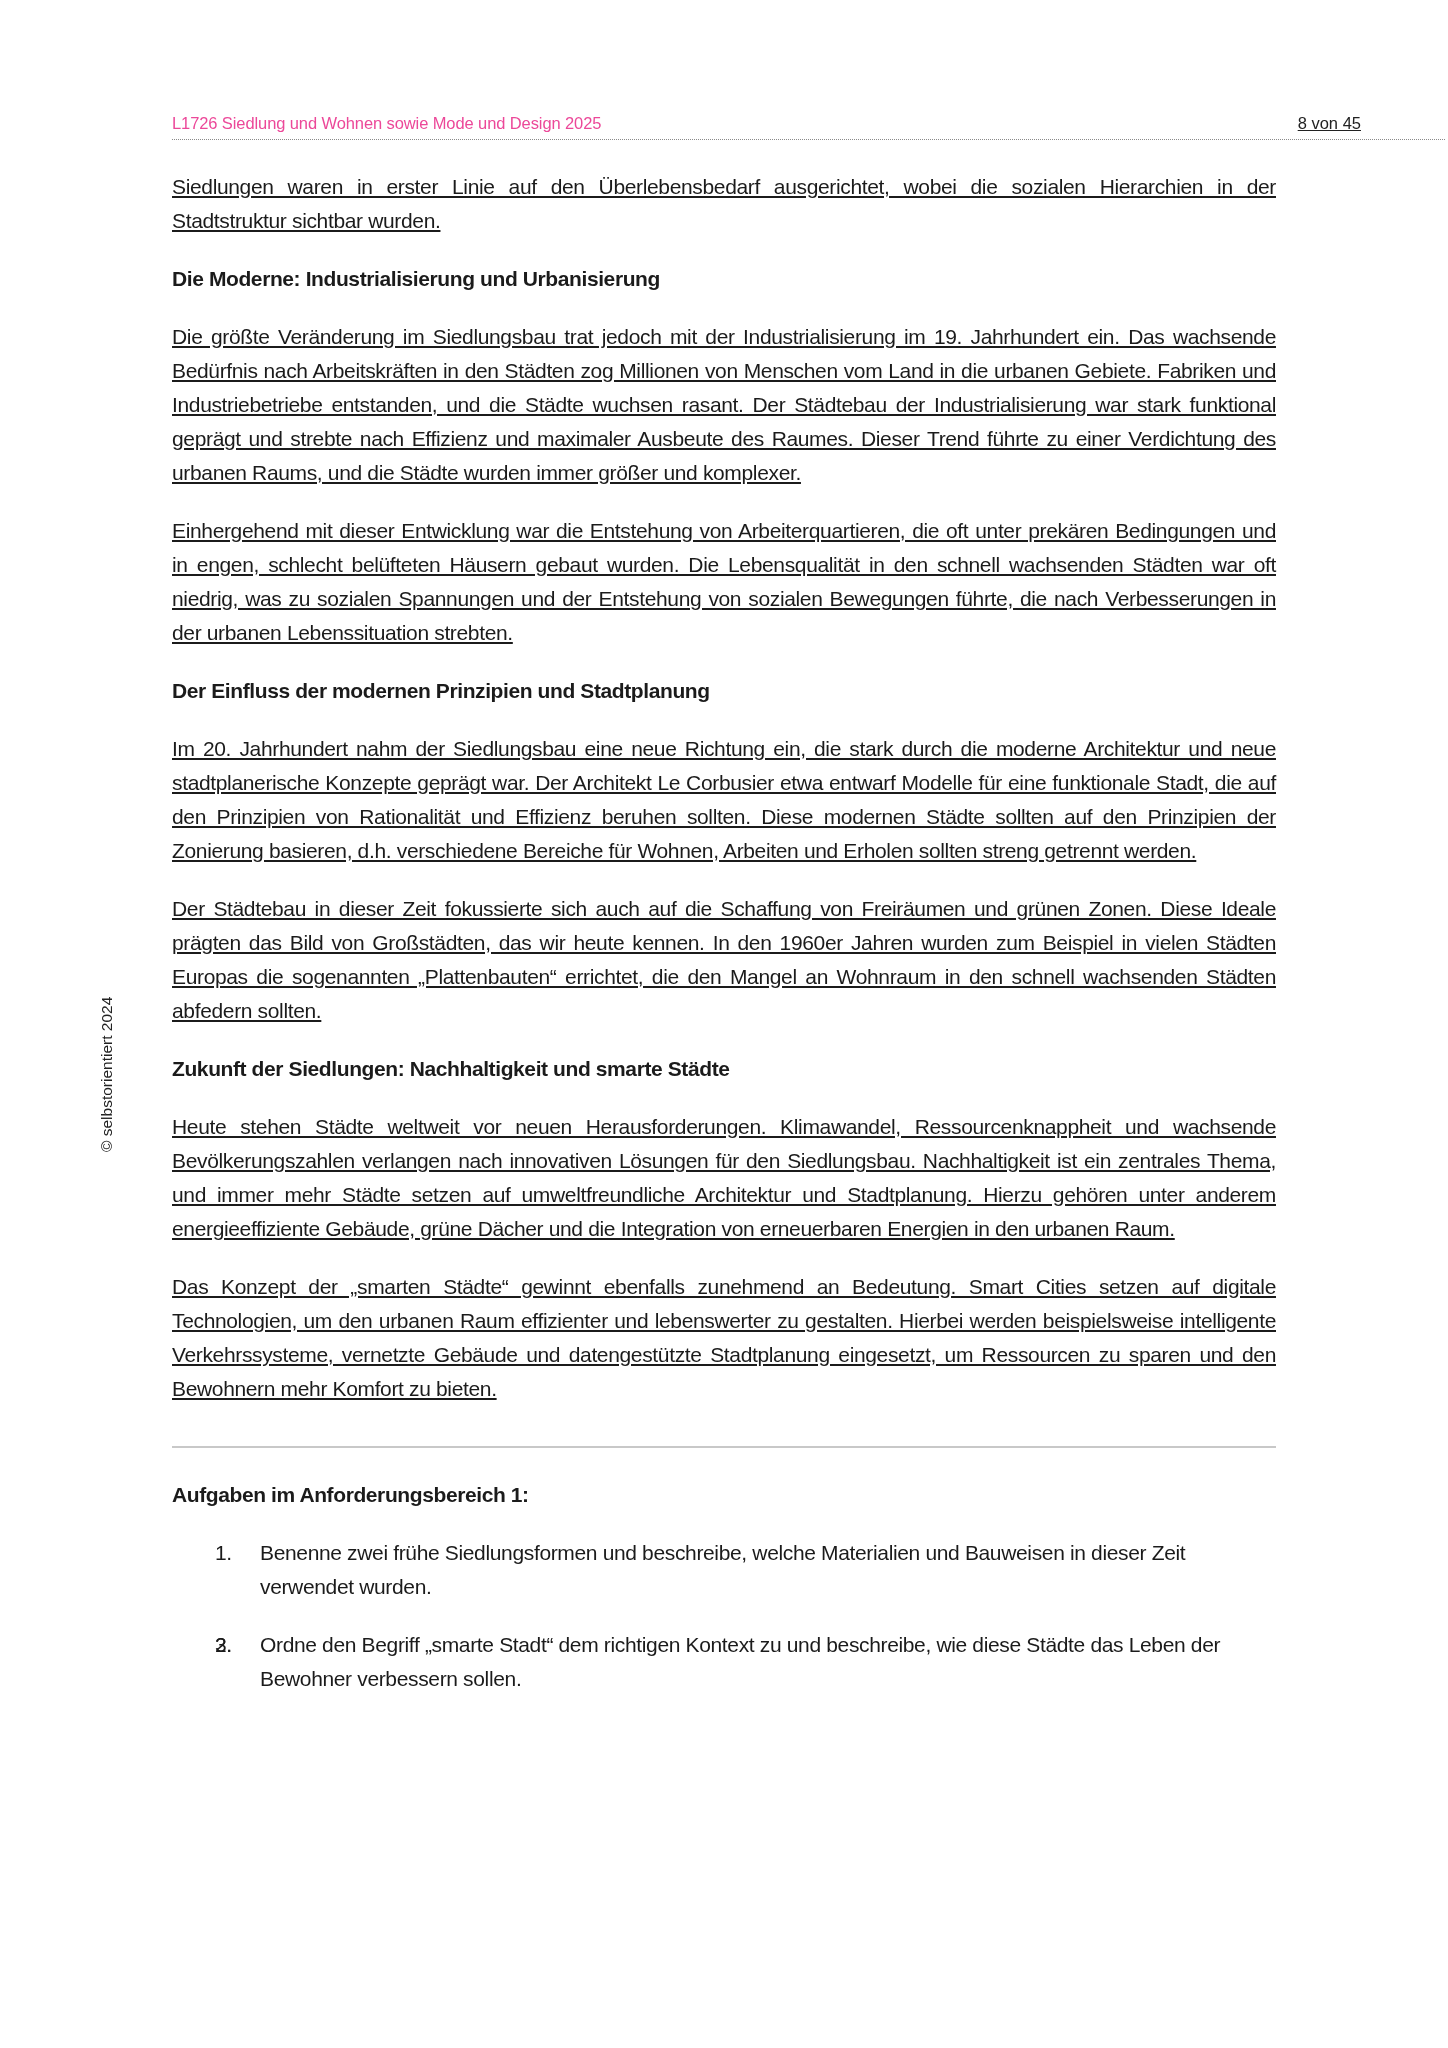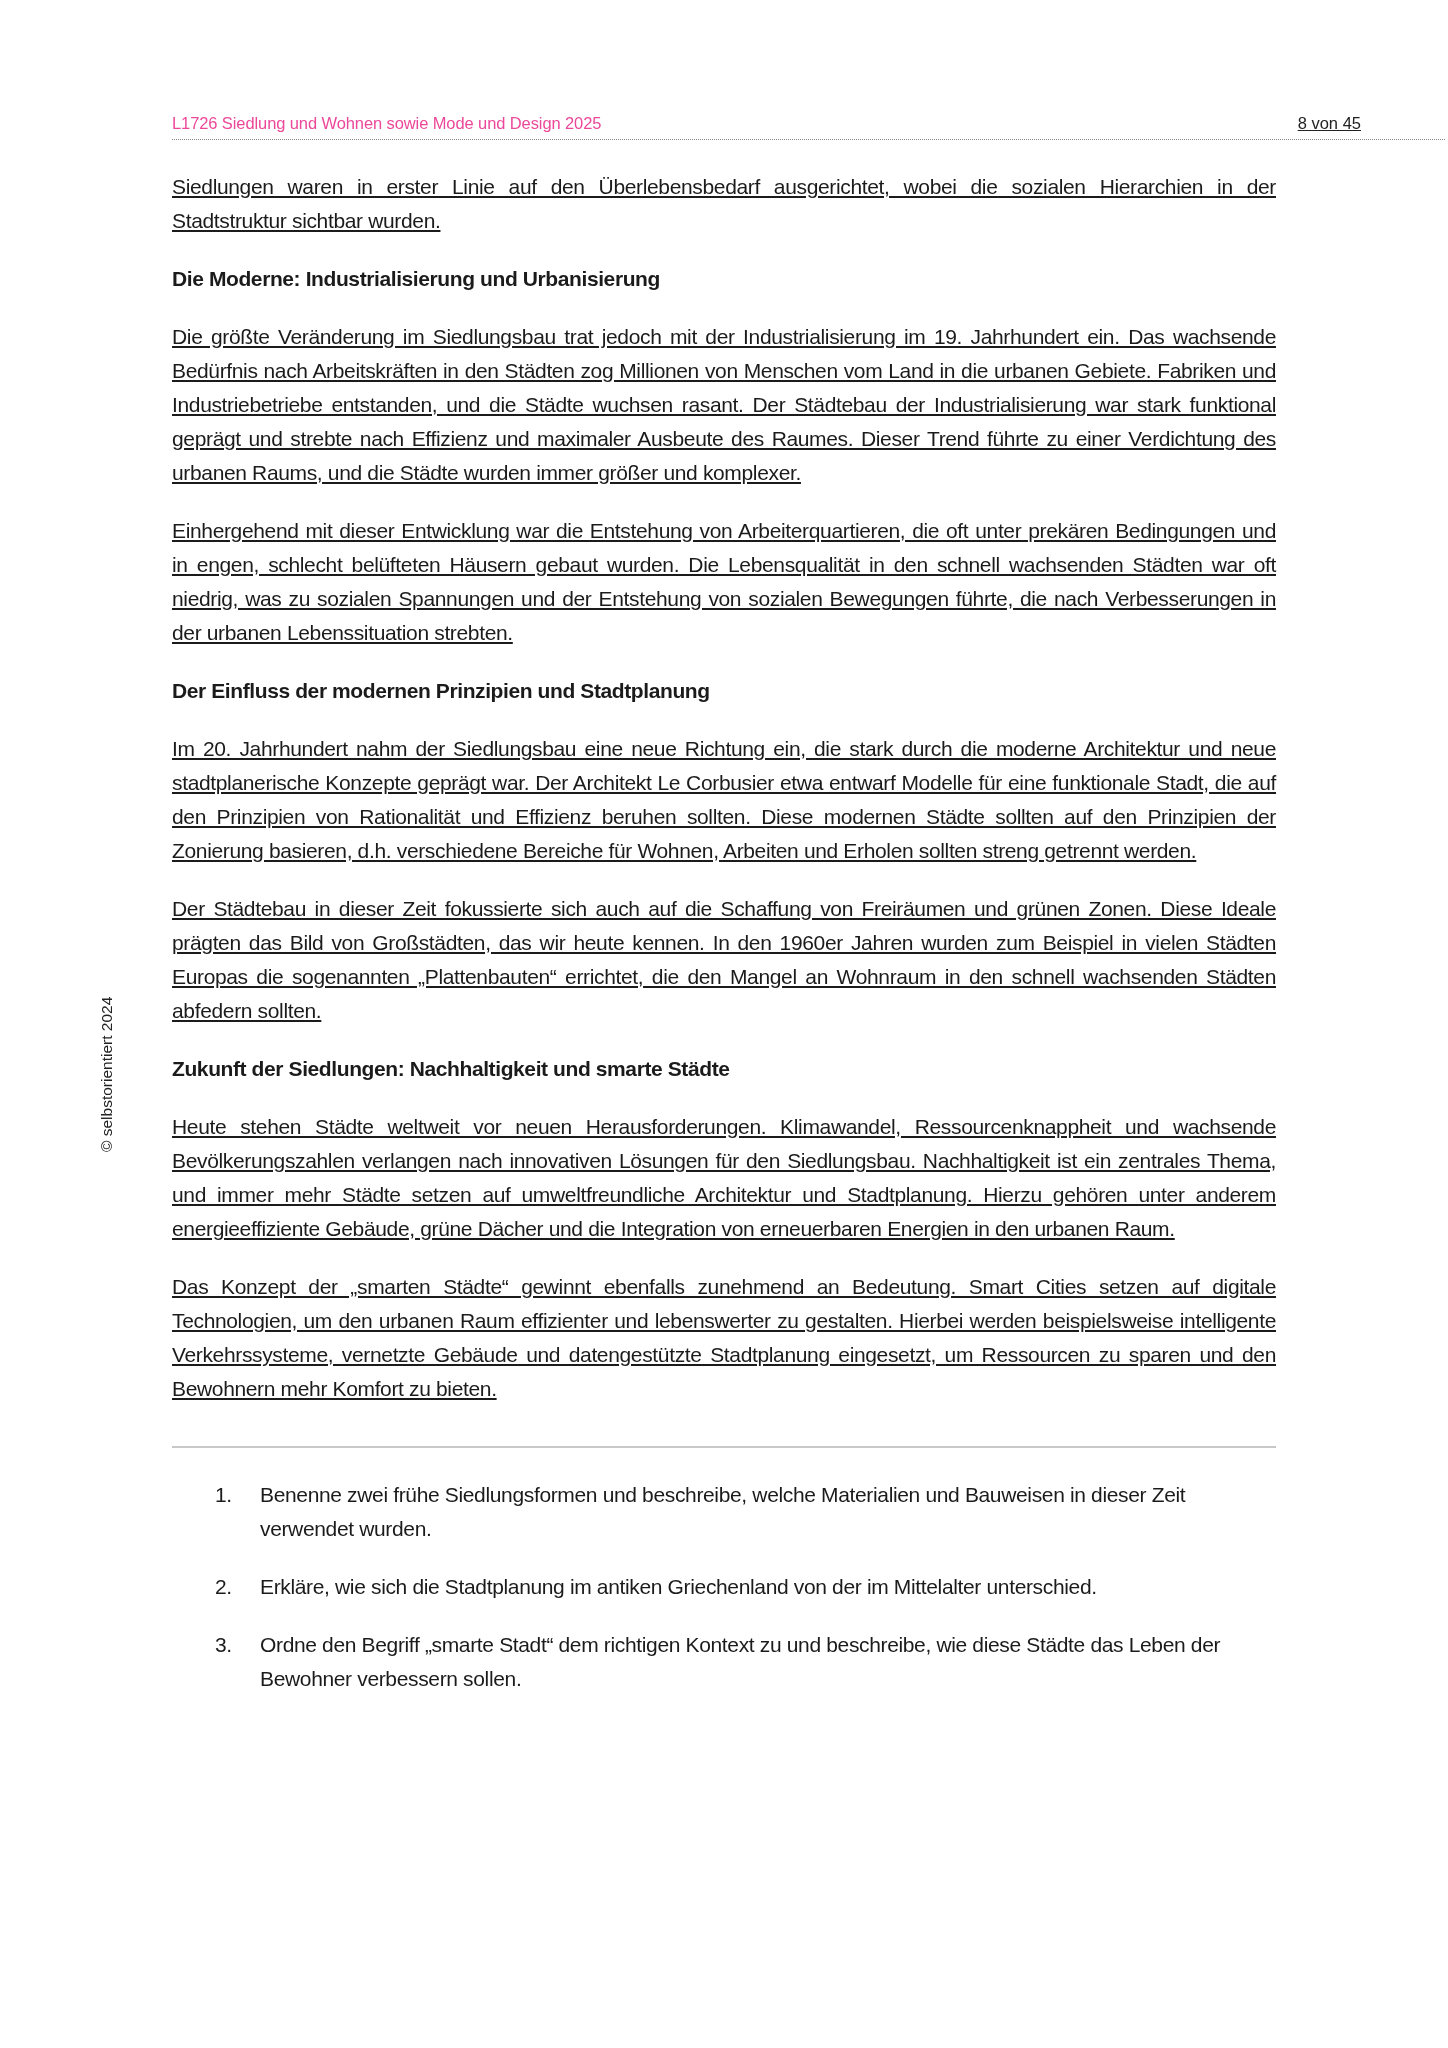"Aufgaben im Anforderungsbereich 1:" h3.section { html: none -> <h3>Aufgaben im Anforderungsbereich 1:</h3> }
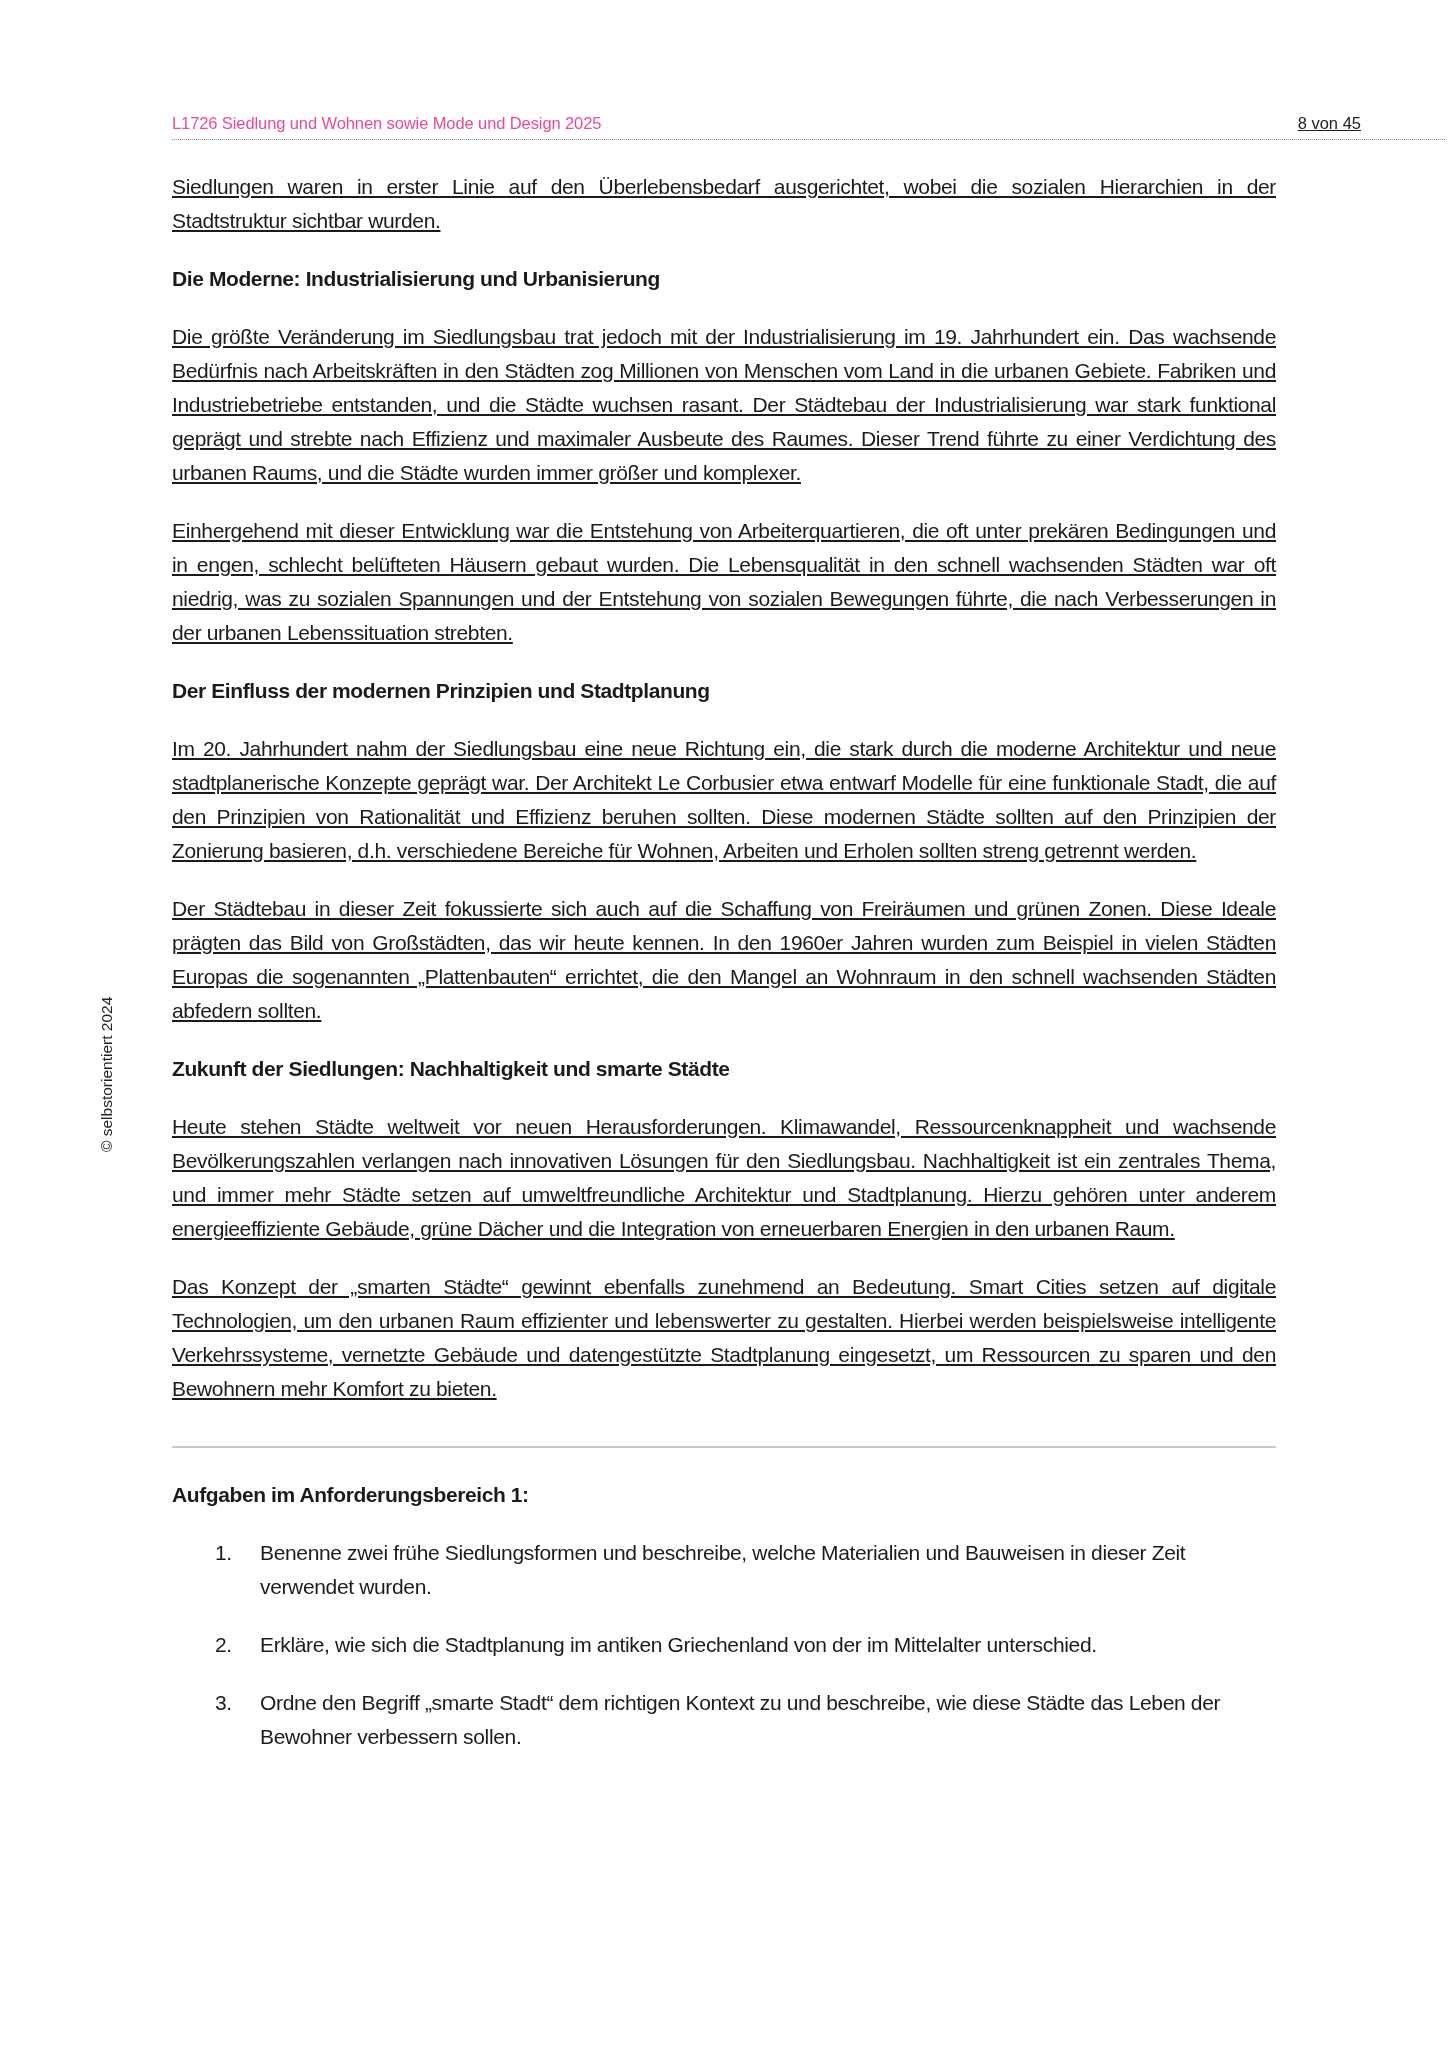"Erkläre, wie sich die Stadtplanung" span { html: <span>Erkläre, wie sich die Stadtplanung im antiken Griechenland von der im Mittelalter unterschied.</span> -> none }
